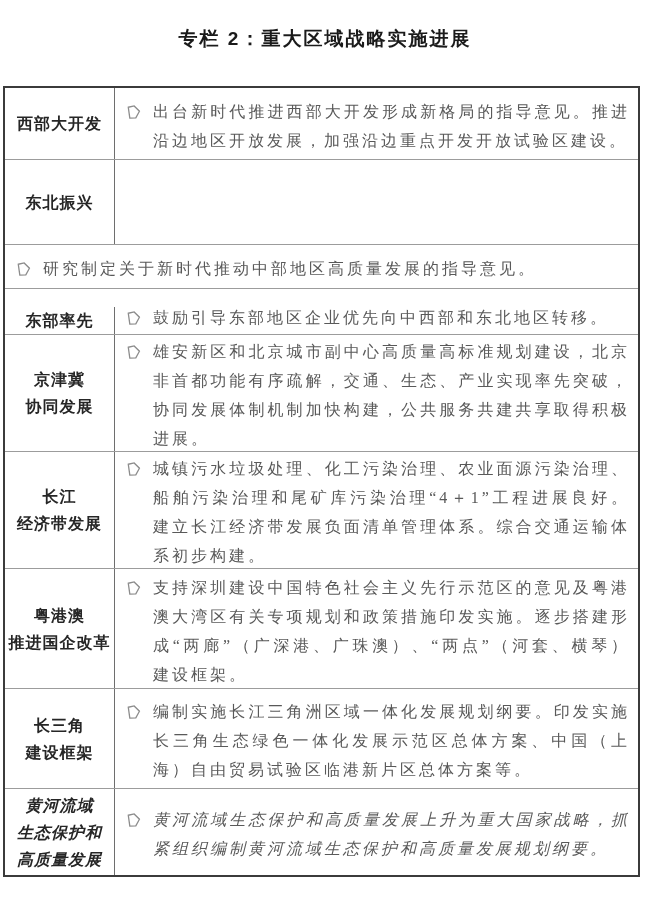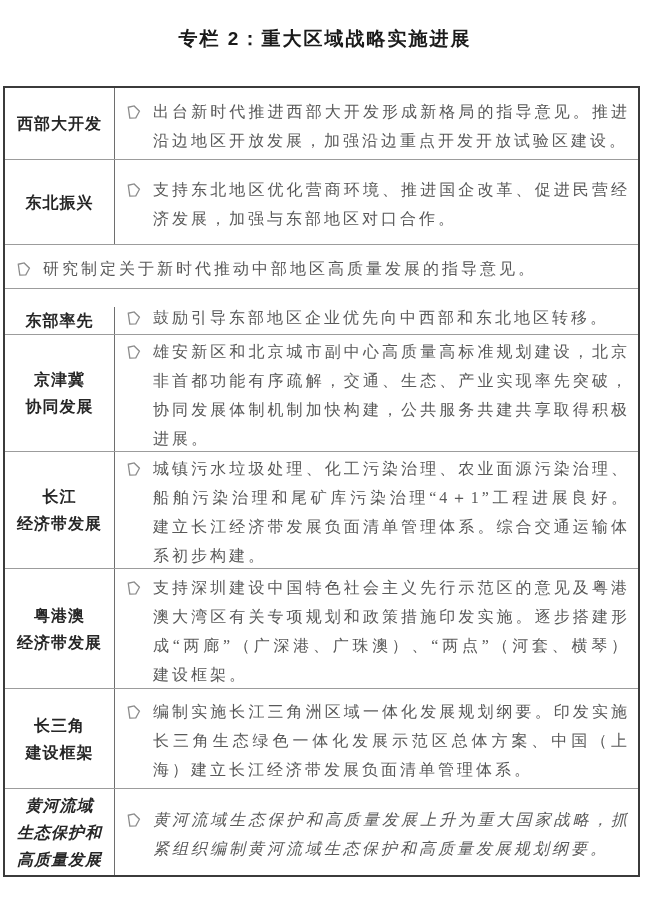"支持东北地区优化营商环境、推进国企改革、促进民营经济发展，加强与东部地区对口合作" div.content-cell { html: <div> <div> <span> <svg> <polygon></polygon> </svg> </span> <p>支持东北地区优化营商环境、推进国企改革、促进民营经济发展，加强与东部地区对口合作。</p> </div> </div> -> none }
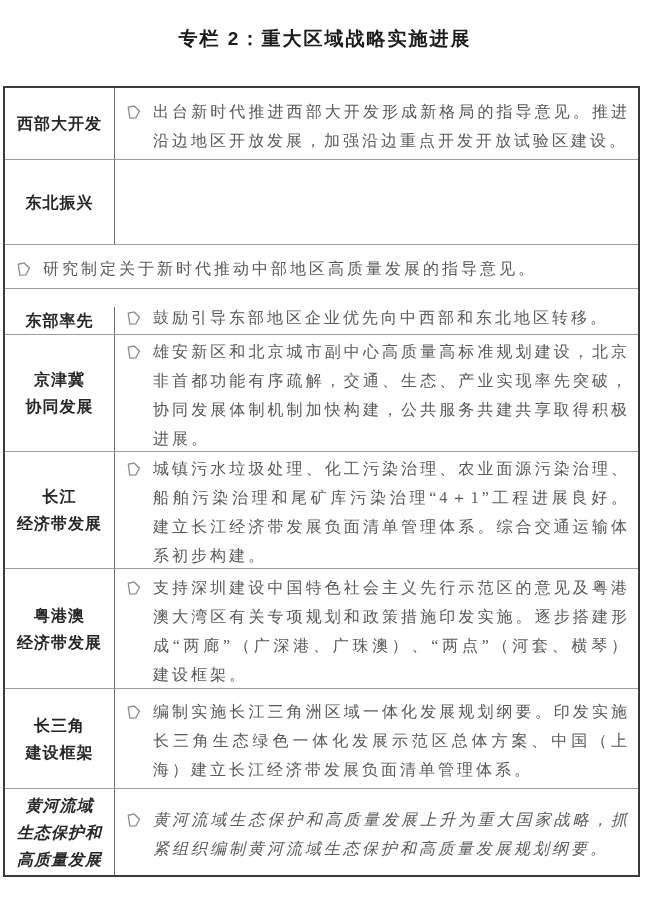"粤港澳" div.label-cell { text: 经济带发展 -> 推进国企改革 }
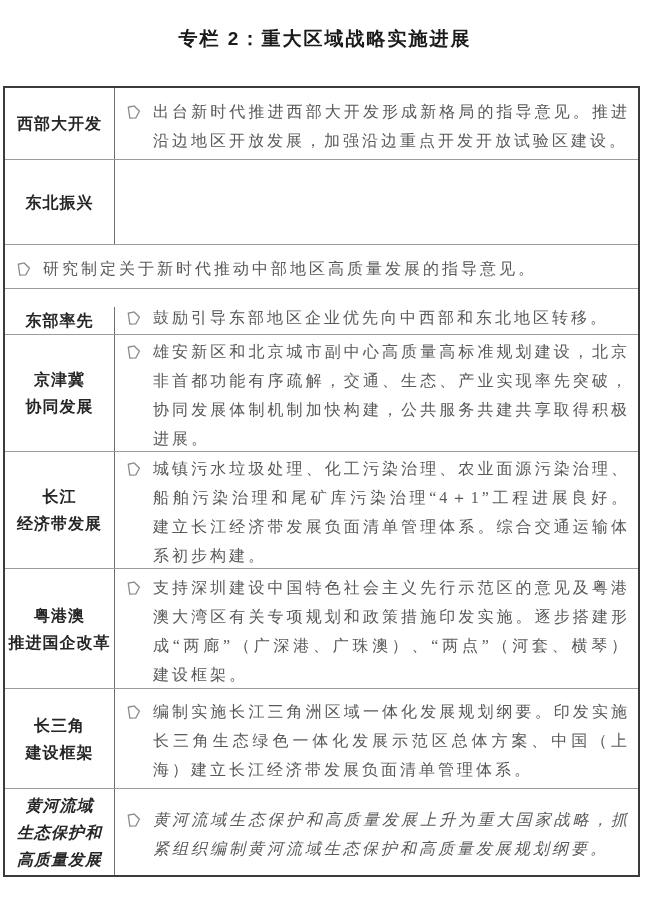"编制实施长江三角洲区域一体化发展规划纲要。印发实施长三角生态绿色一体化发展示范区" p.content-text { text: 建立长江经济带发展负面清单管理体系 -> 自由贸易试验区临港新片区总体方案等 }
